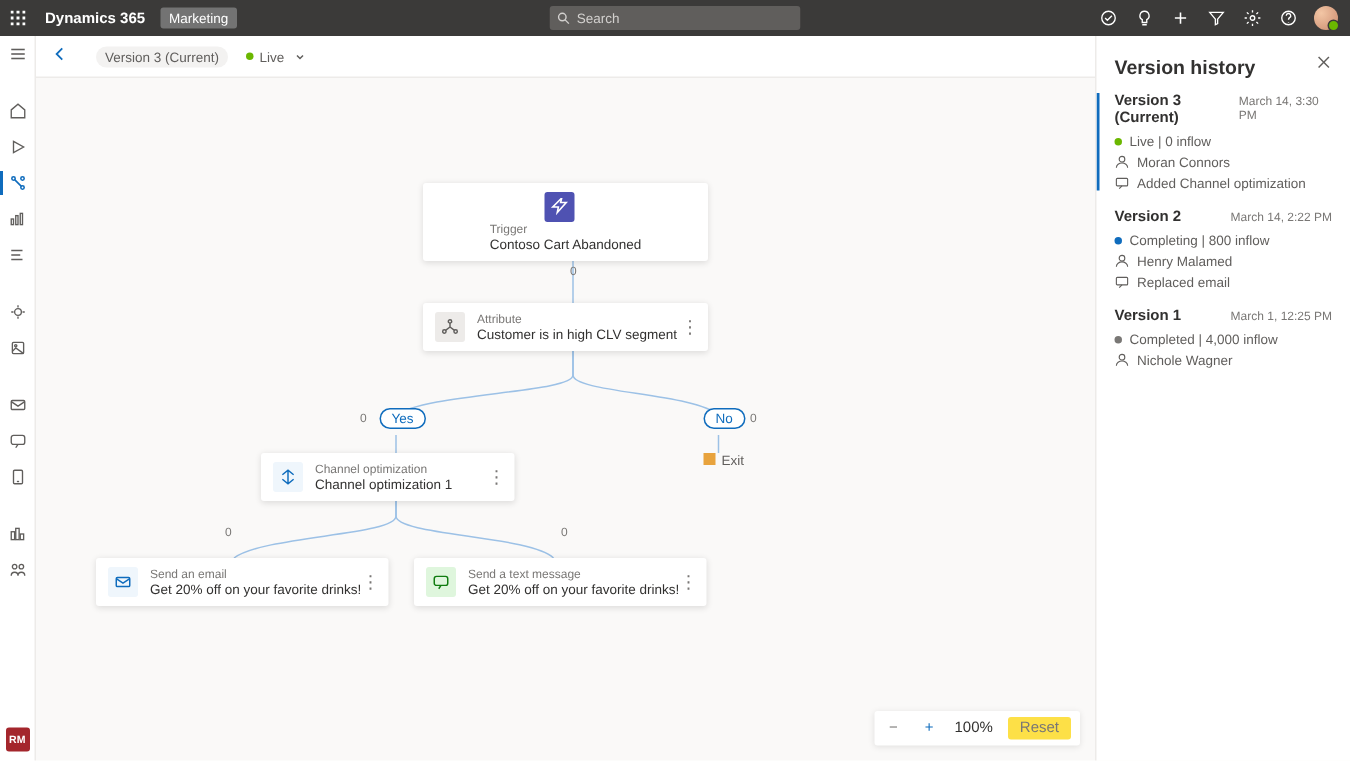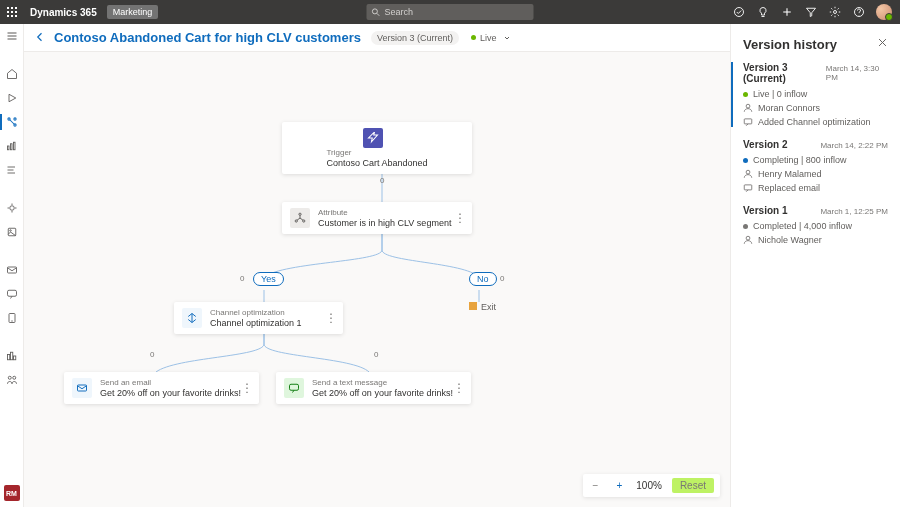"Contoso Abandoned Cart for high" span.title { html: <span>Contoso Abandoned Cart for high CLV customers</span> -> none }
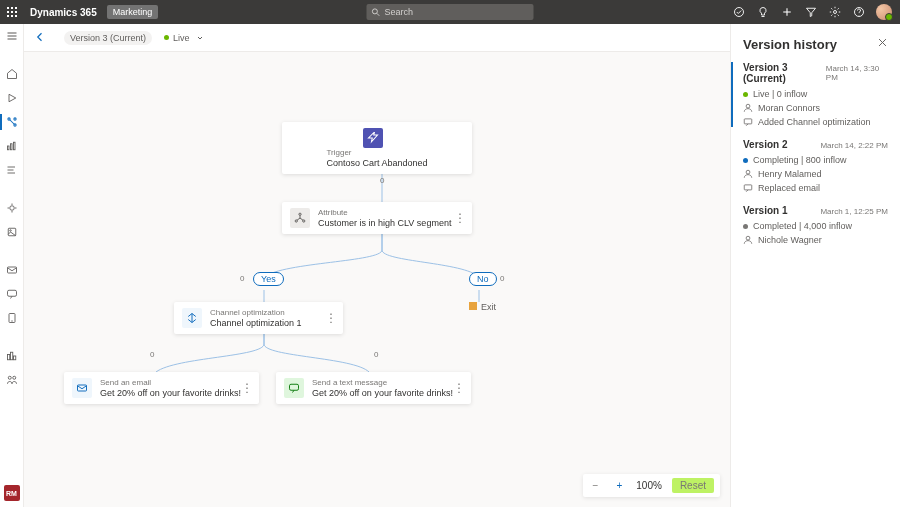"Reset" .zoom .reset { background: #bef264 -> #fde047 }
